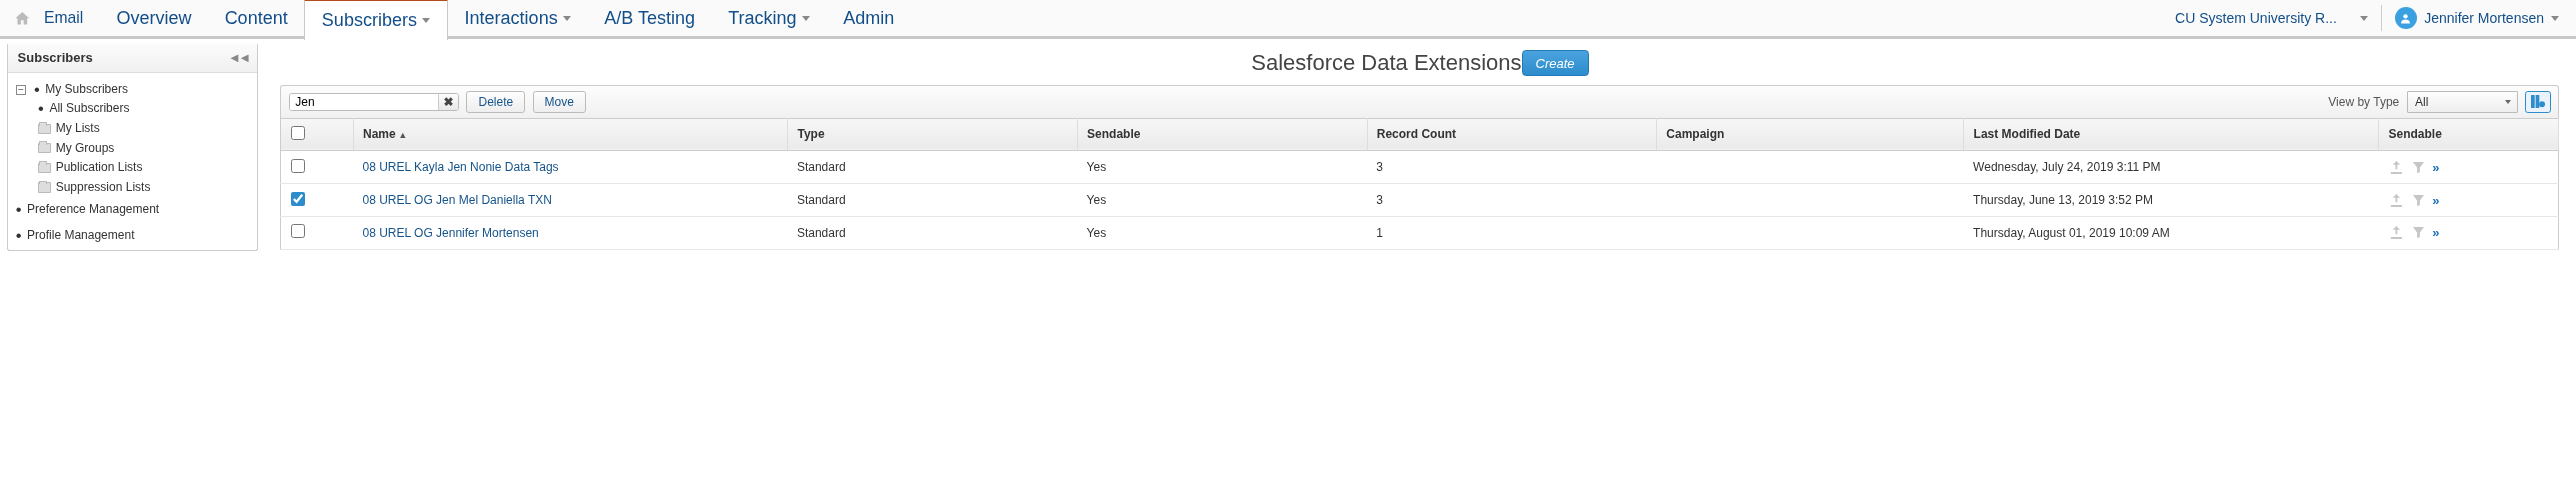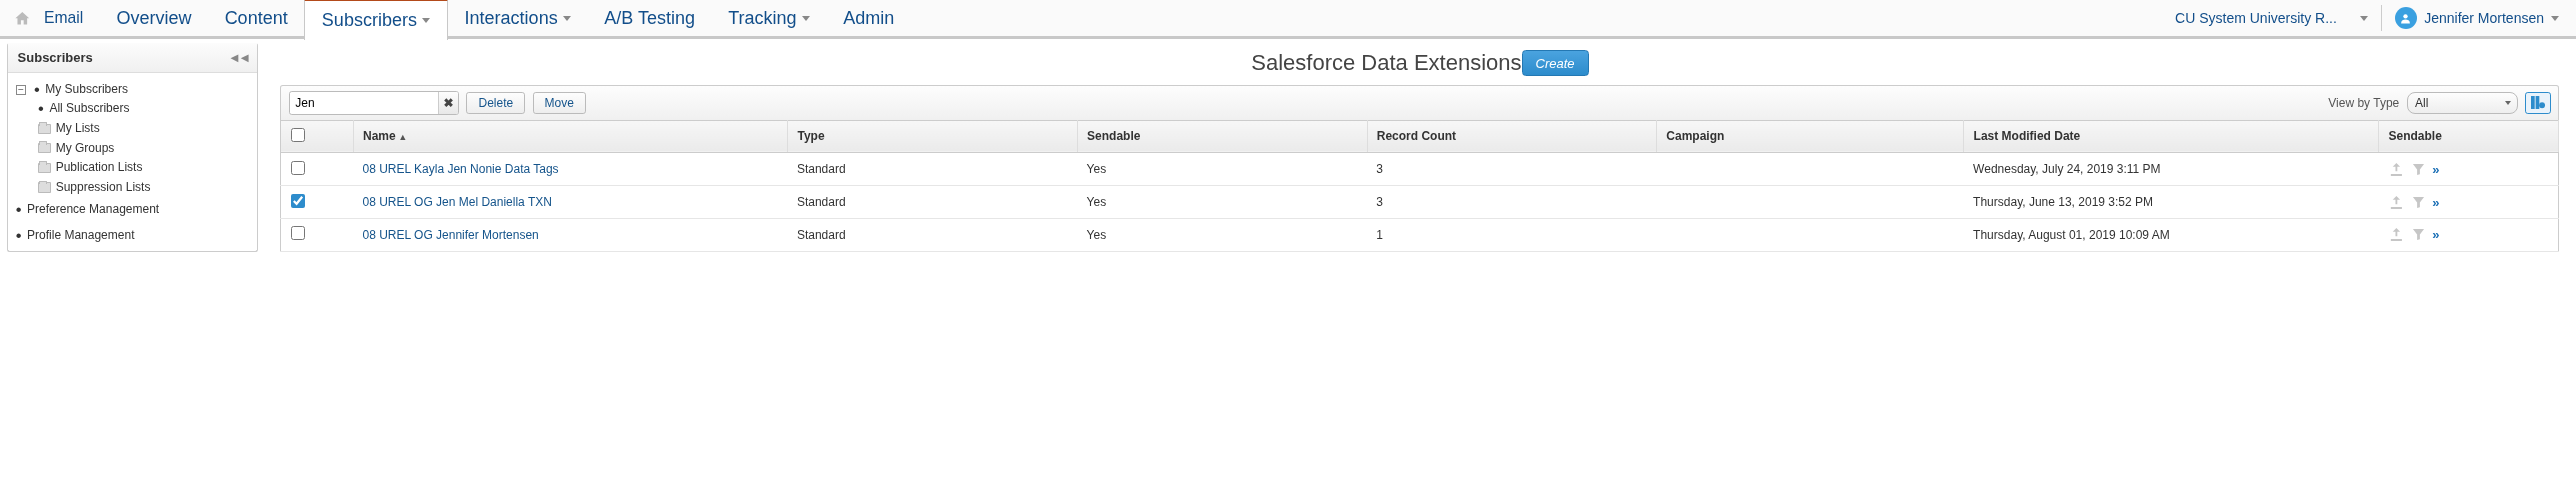"Jen" .search-wrap { height: 24px -> 18px }
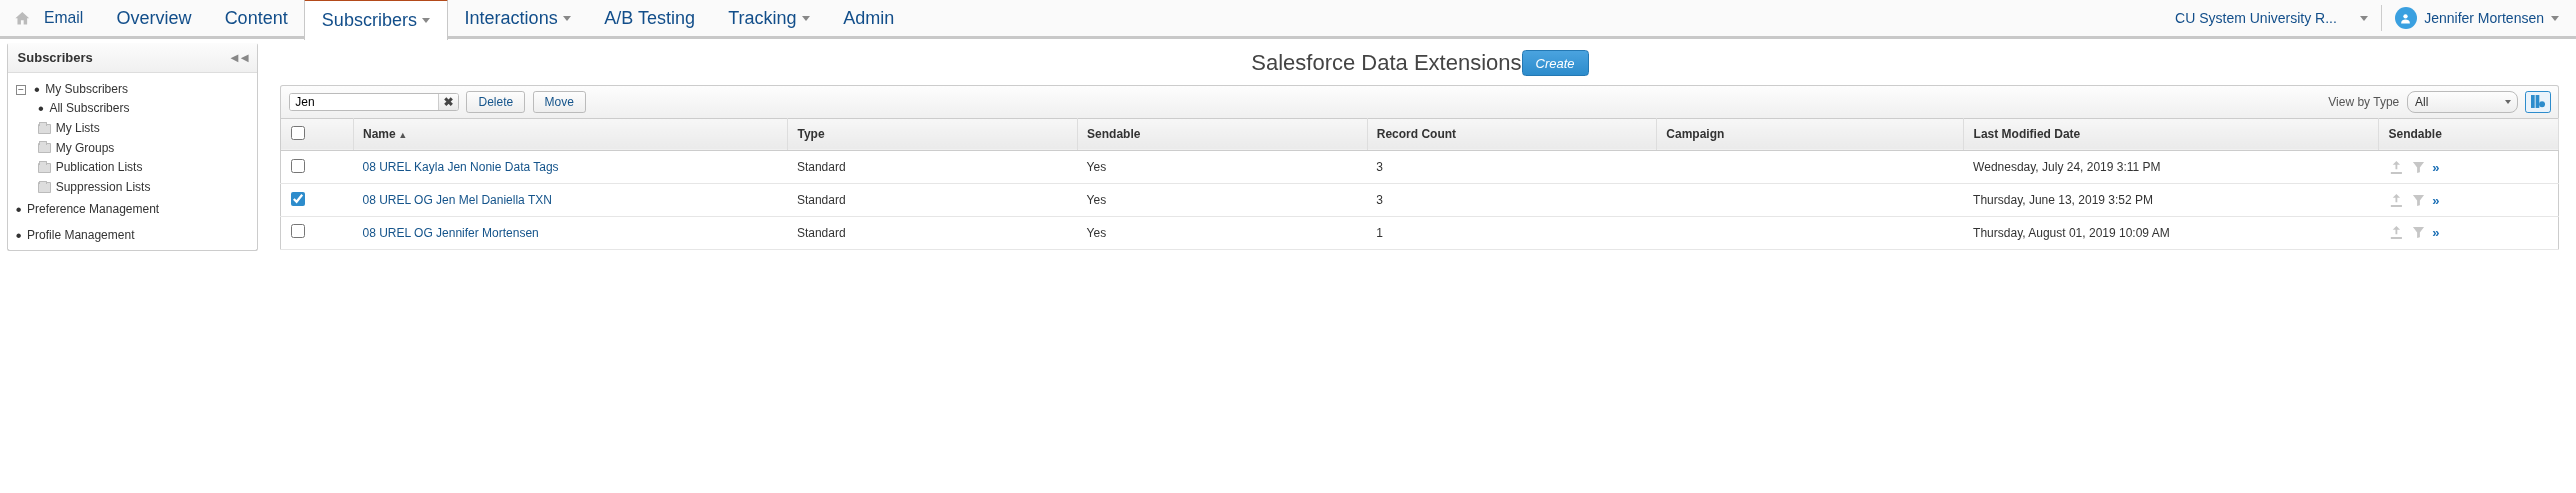"All" .select-wrap { border-radius: 8px -> 1px }
